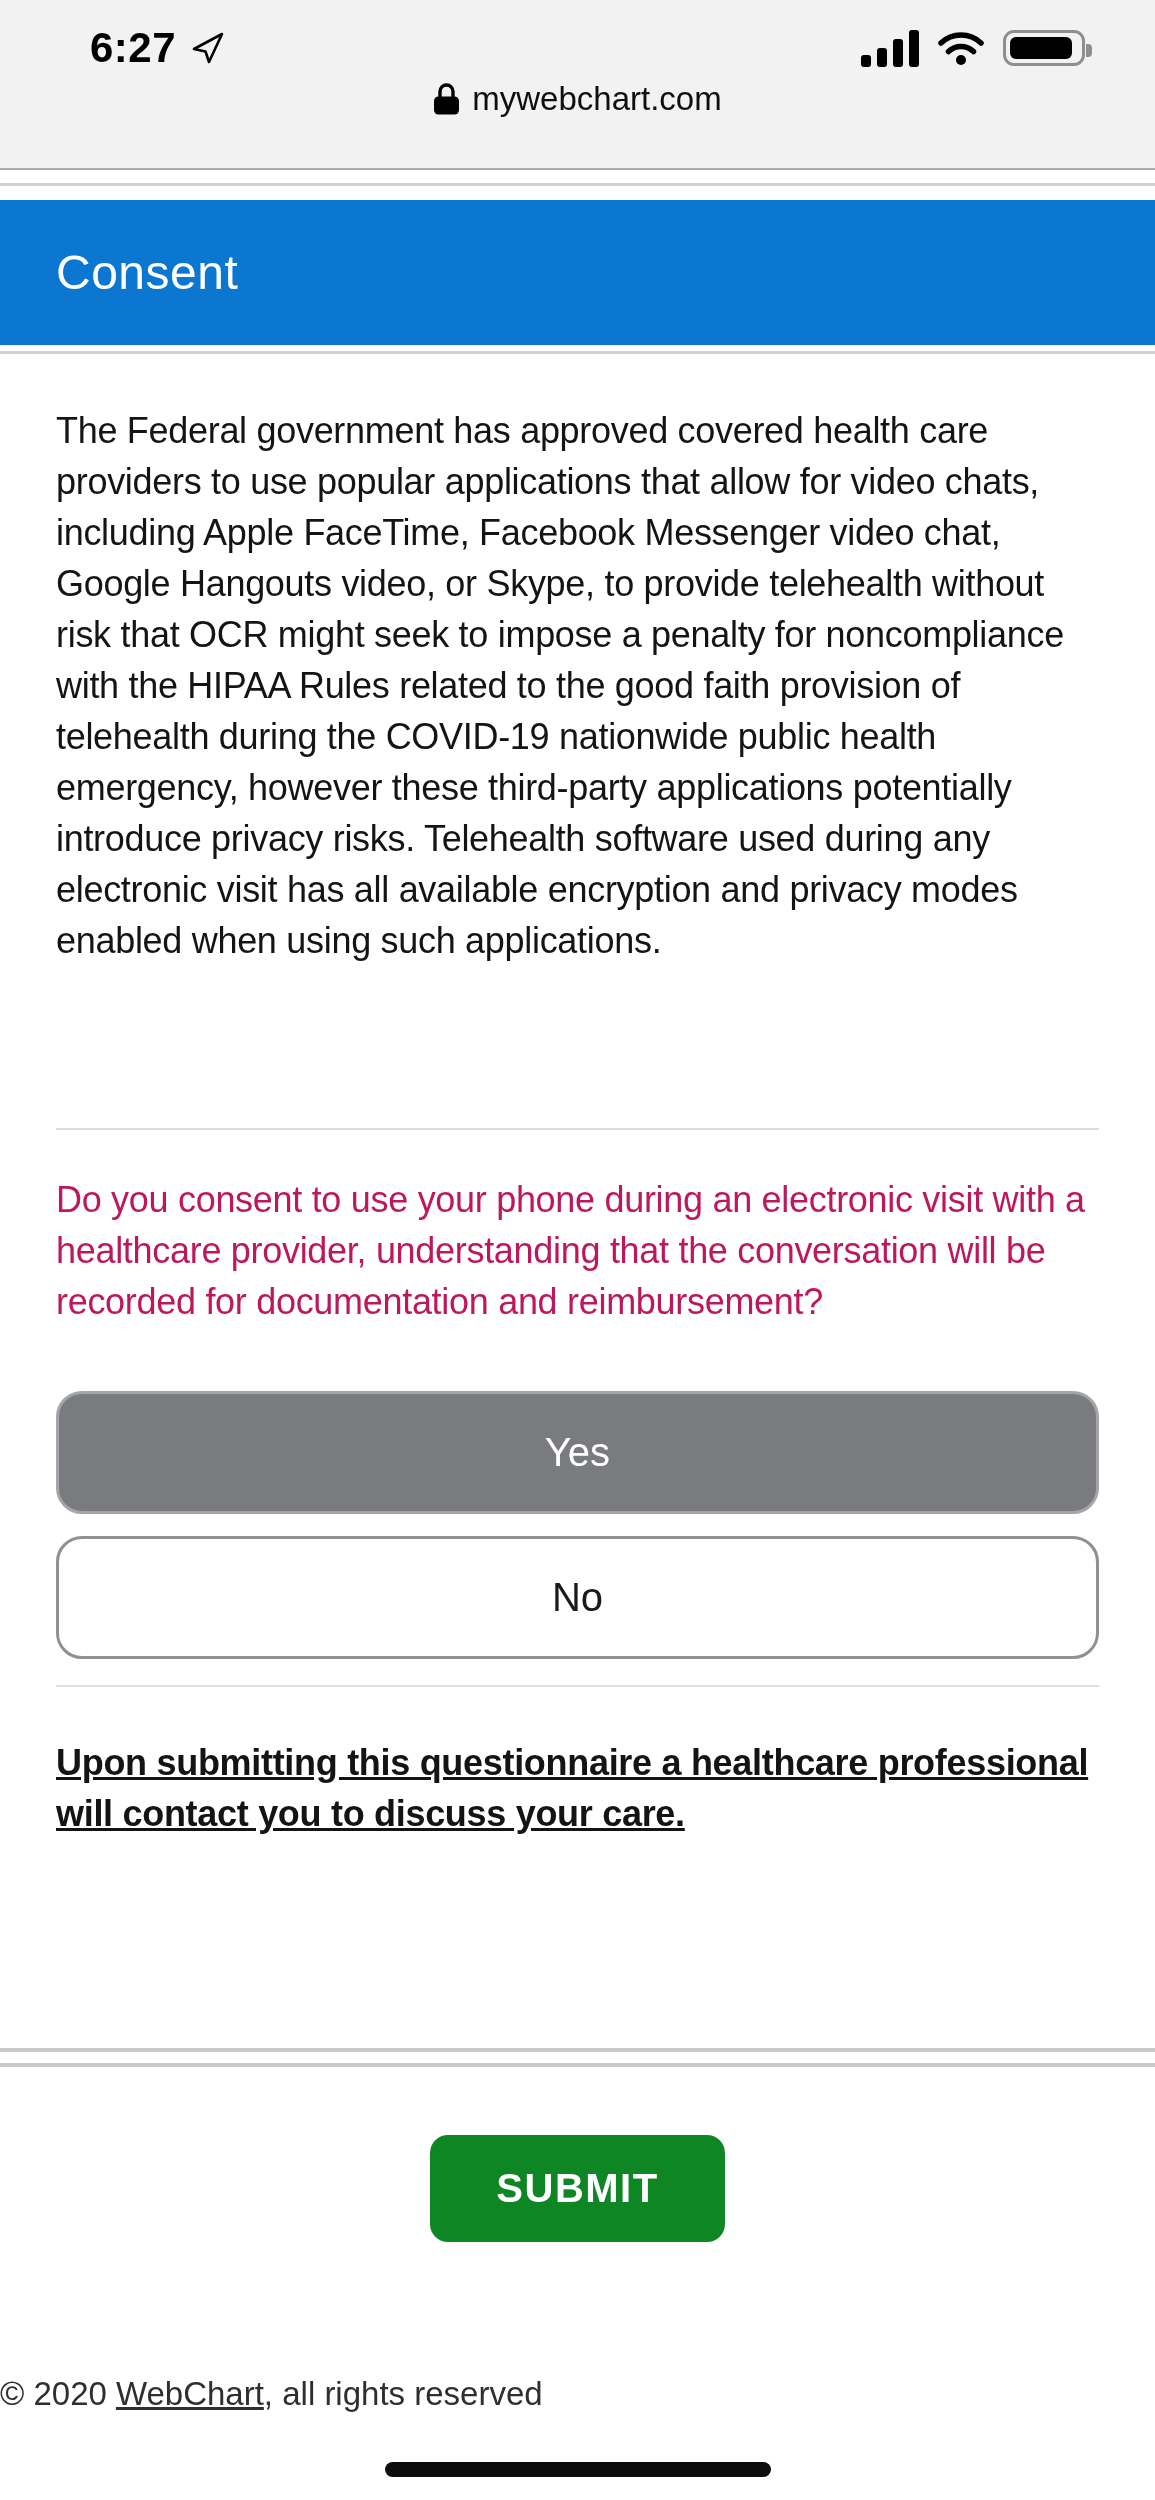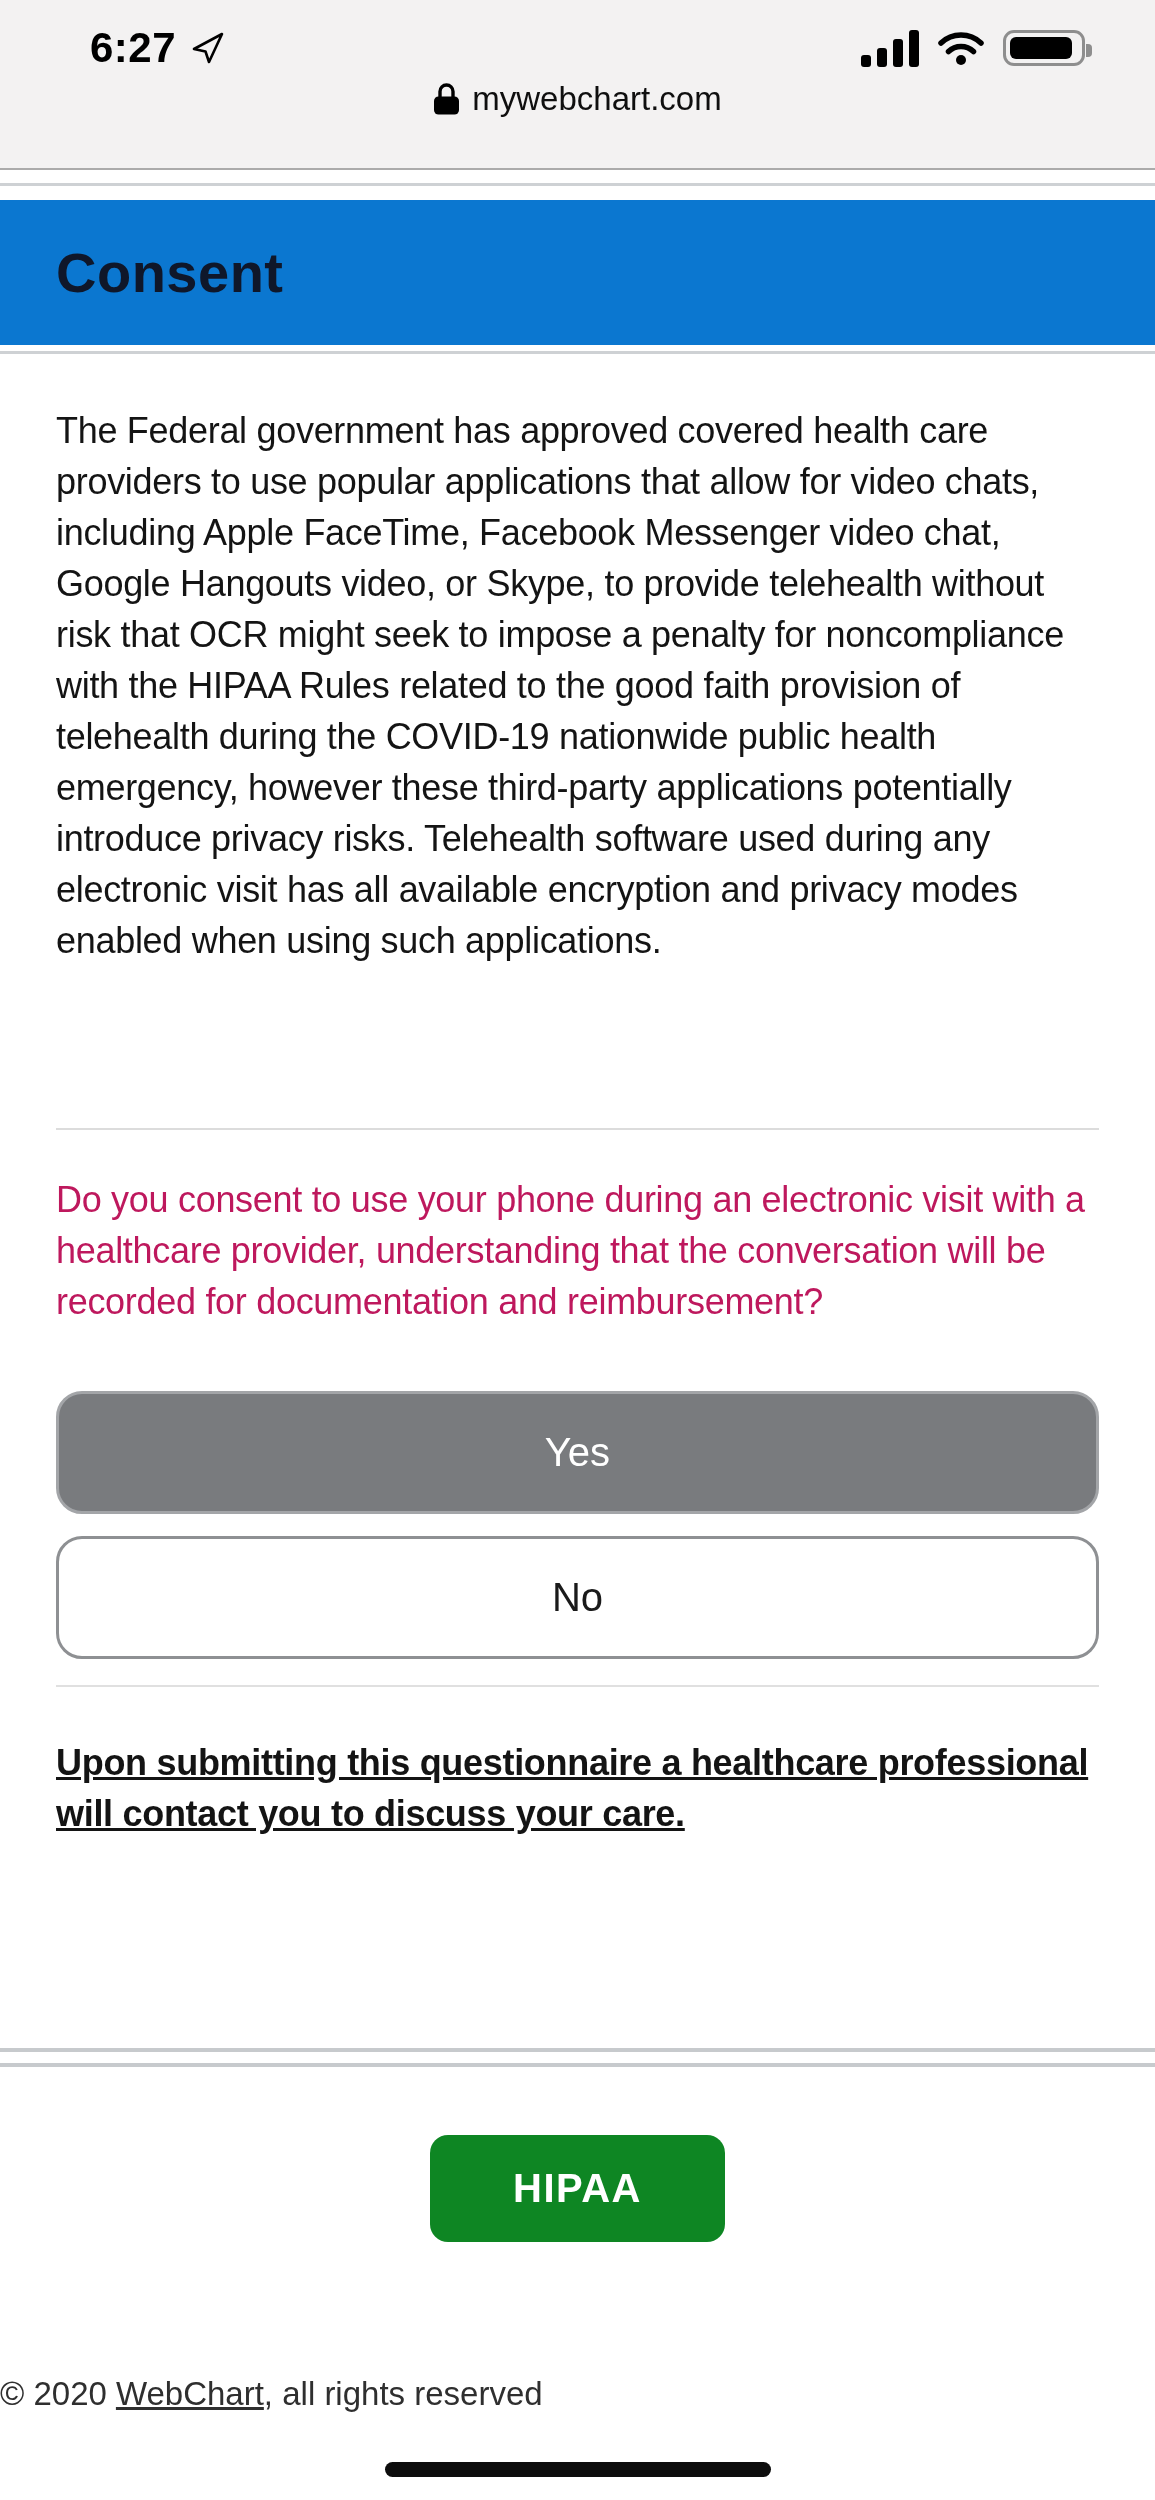"Consent" .app-title { color: #0f172a -> #ffffff; font-size: 56px -> 48px; font-weight: 700 -> 400 }
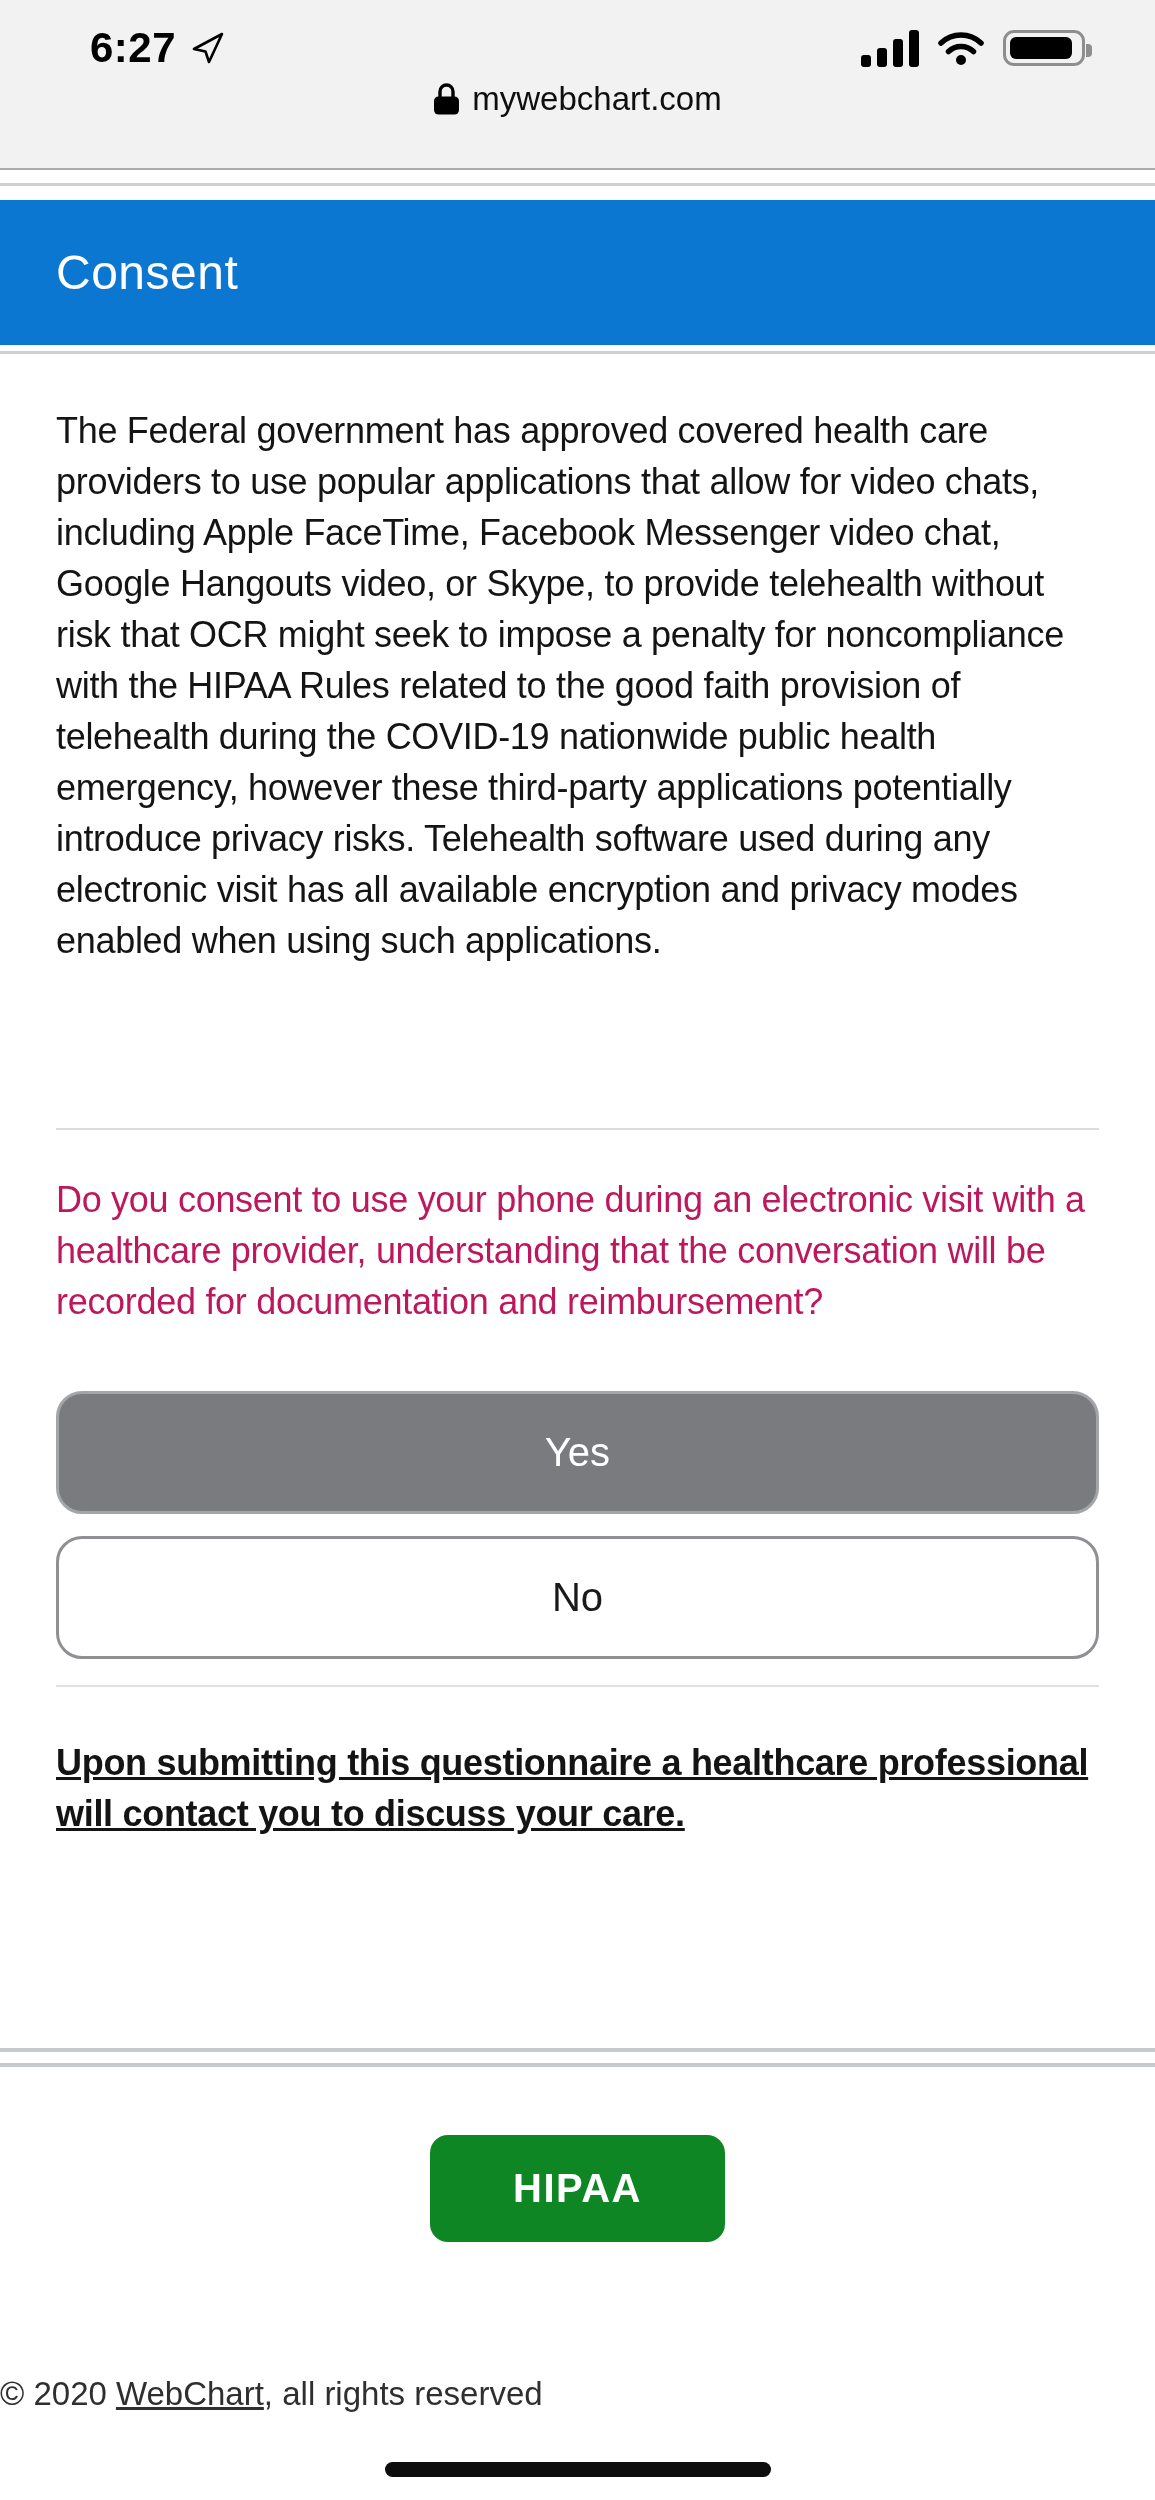"HIPAA" button.btn-submit { text: HIPAA -> SUBMIT }
